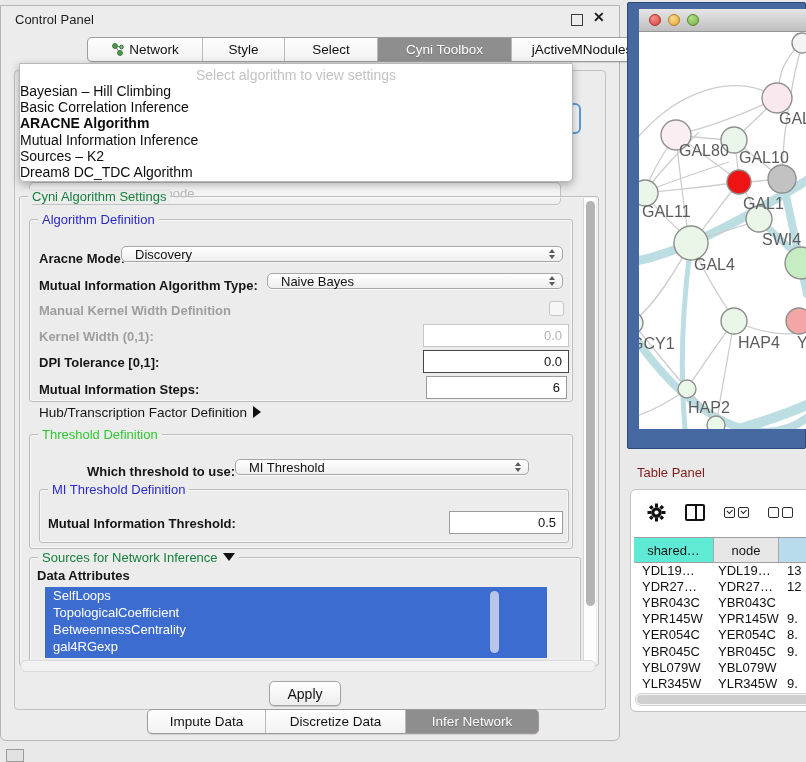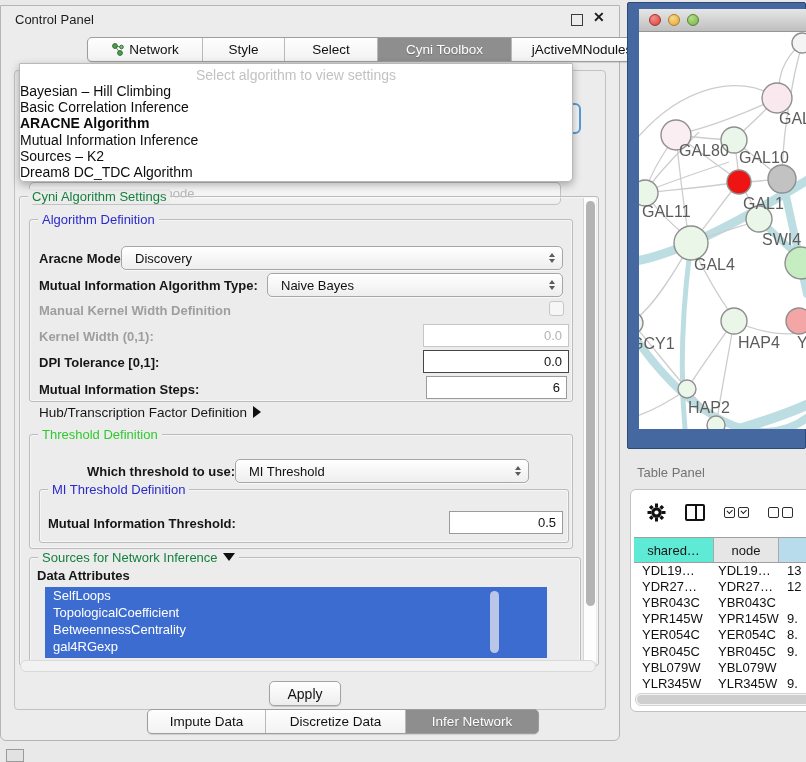"Discovery" .combo { height: 24px -> 16px }
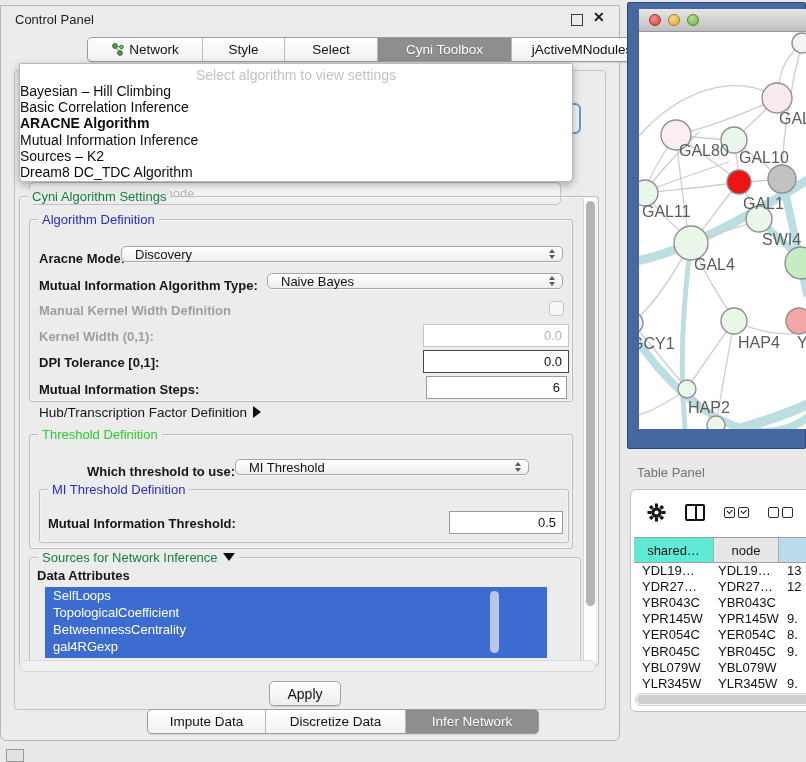"Table Panel" .tp-label { color: #737373 -> #7f1d1d }
